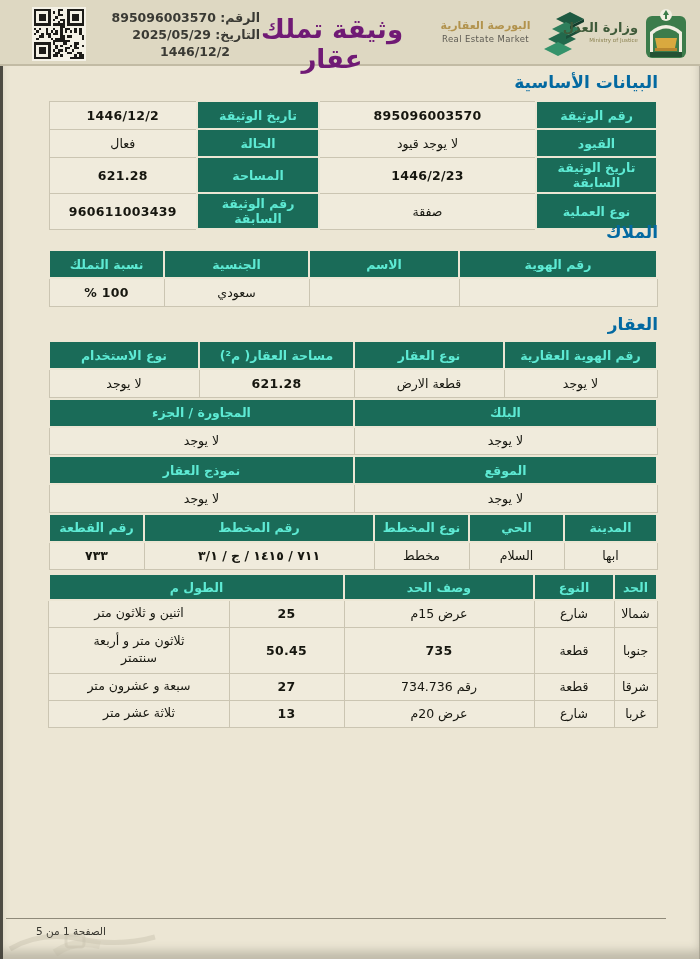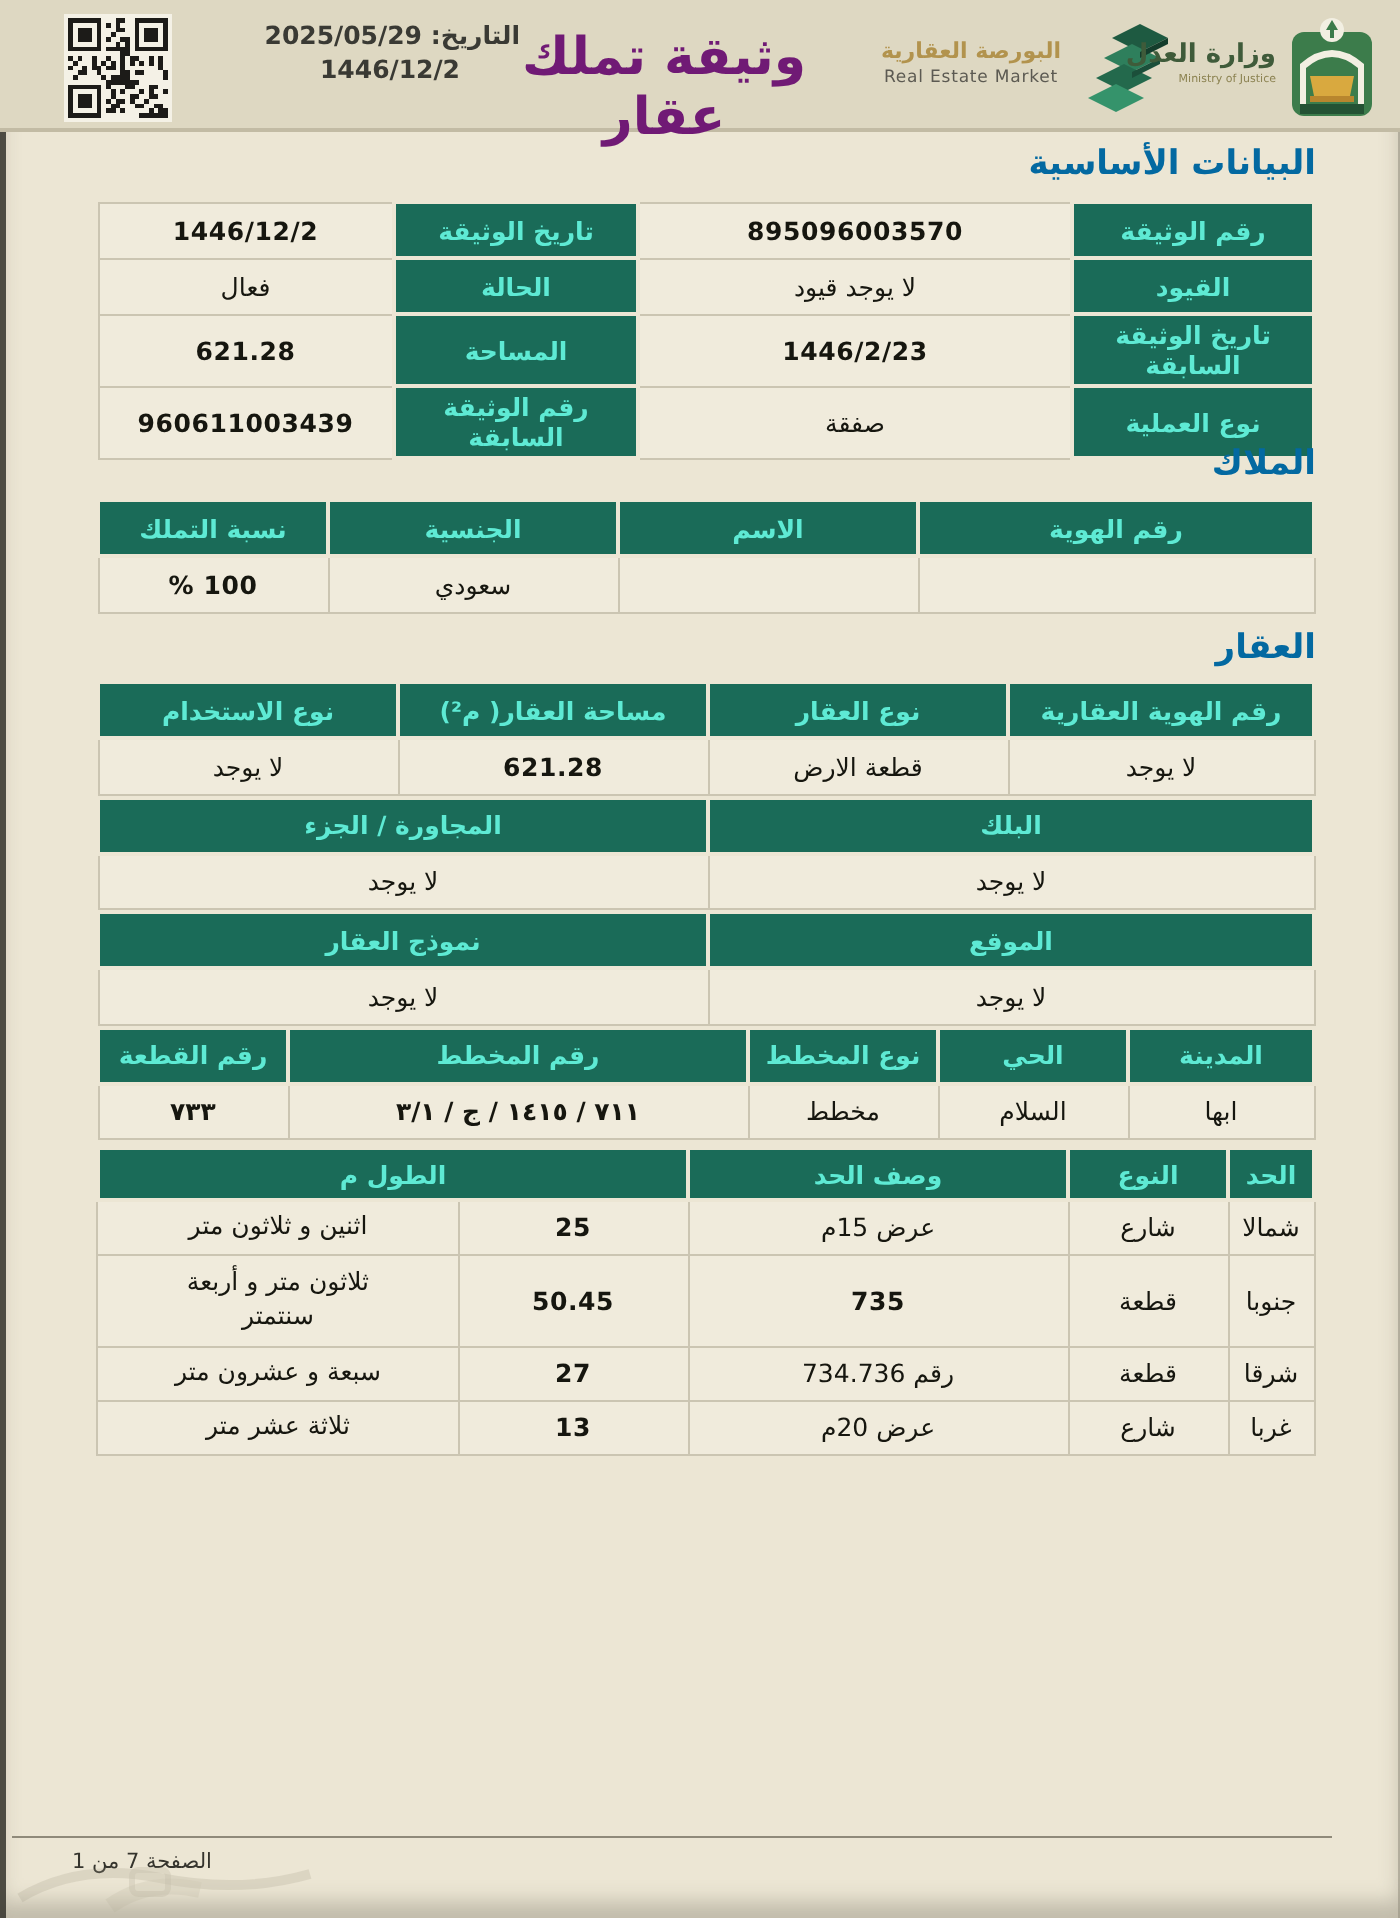"الرقم: 895096003570" div { html: none -> <div><span>الرقم:</span> <span>895096003570</span></div> }
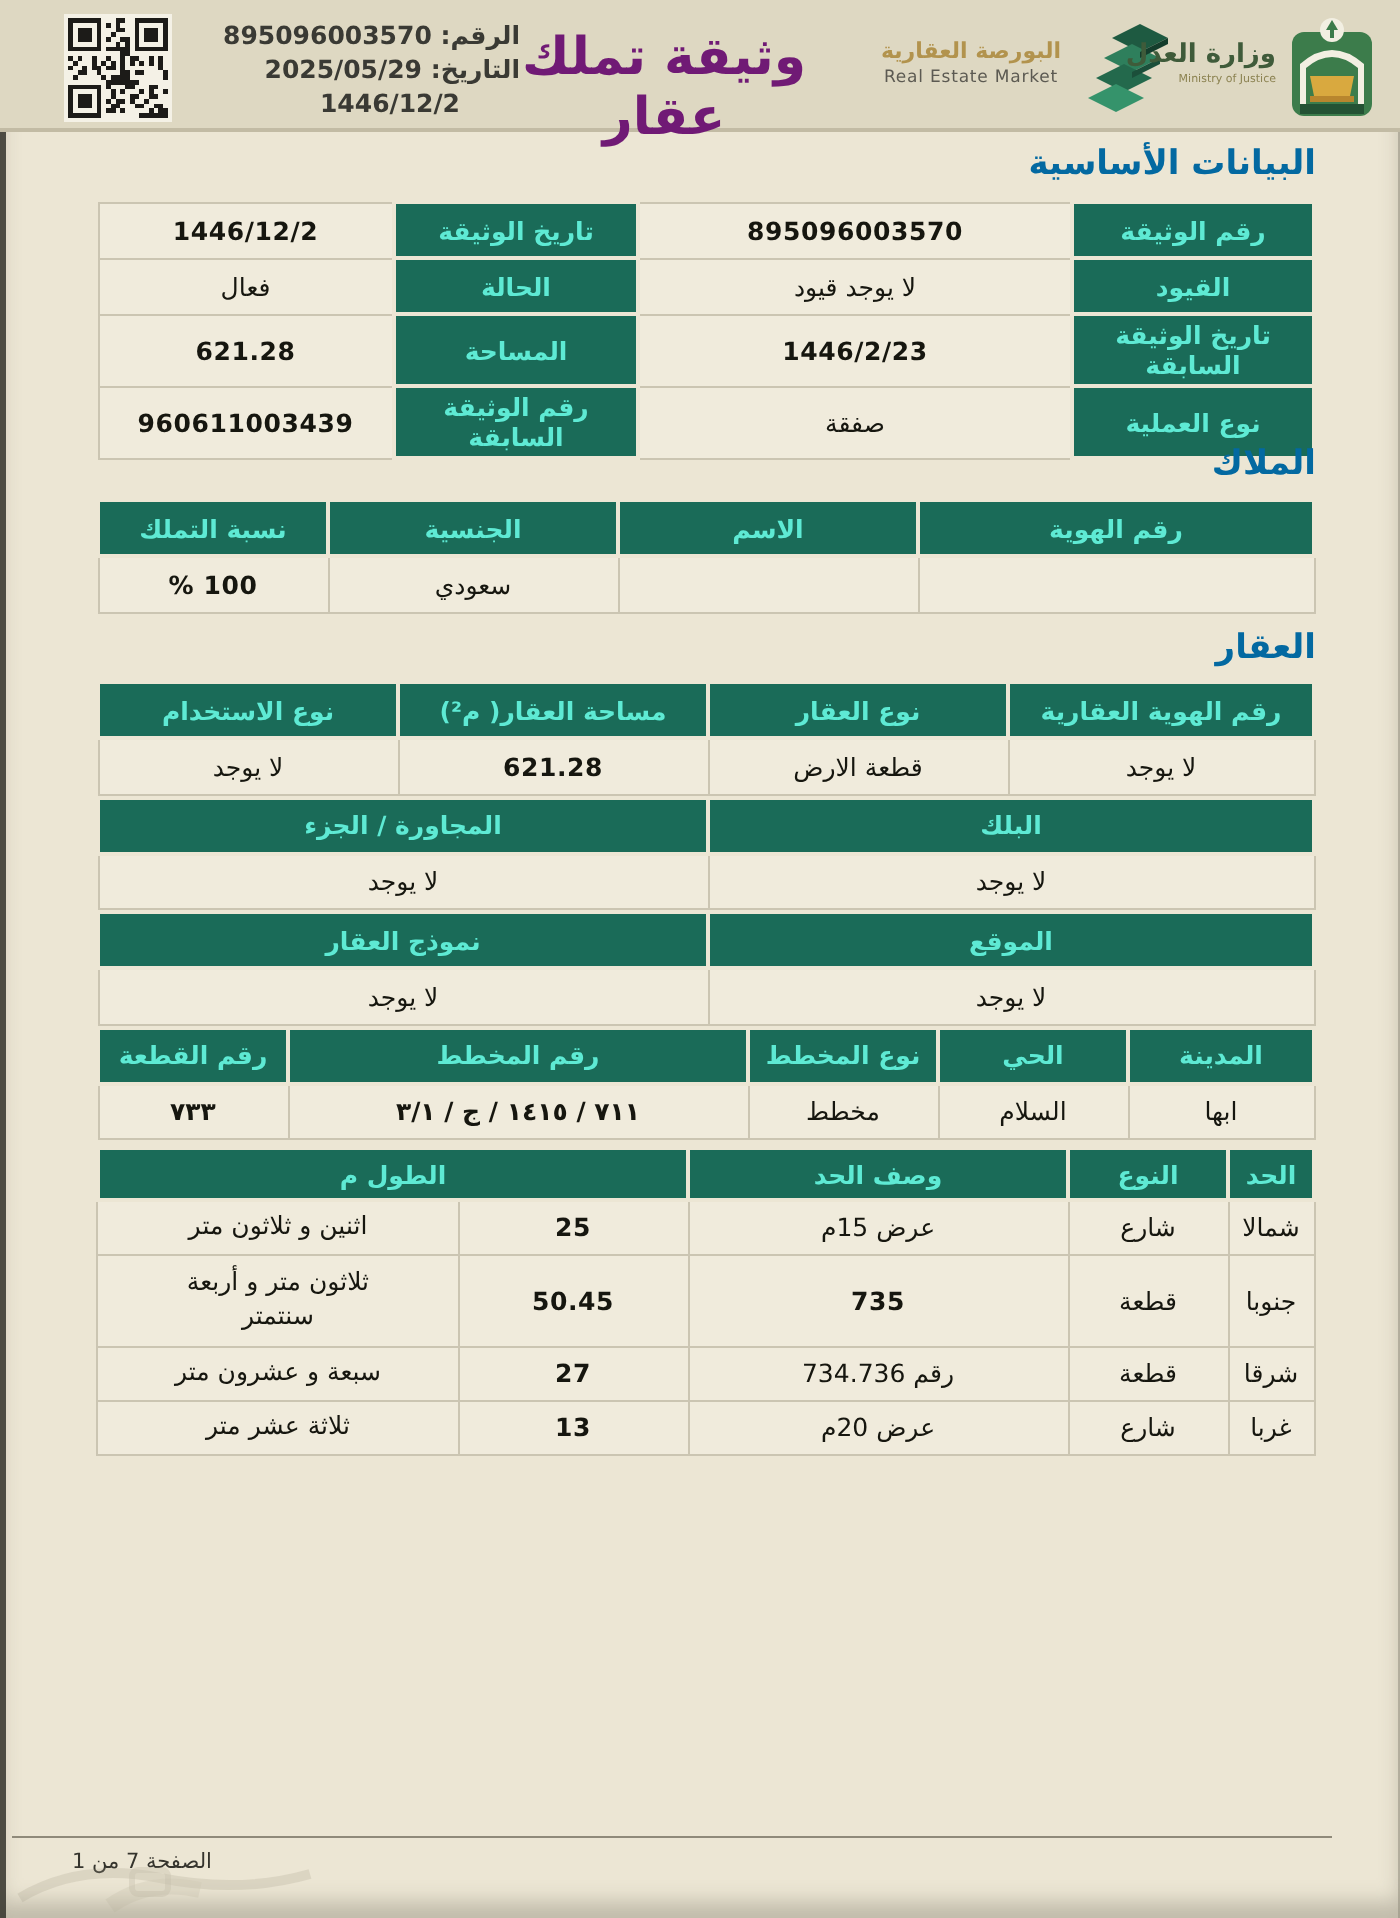"الصفحة 7 من 1" div.foot-page { text: 7 من 1 -> 1 من 5 }
